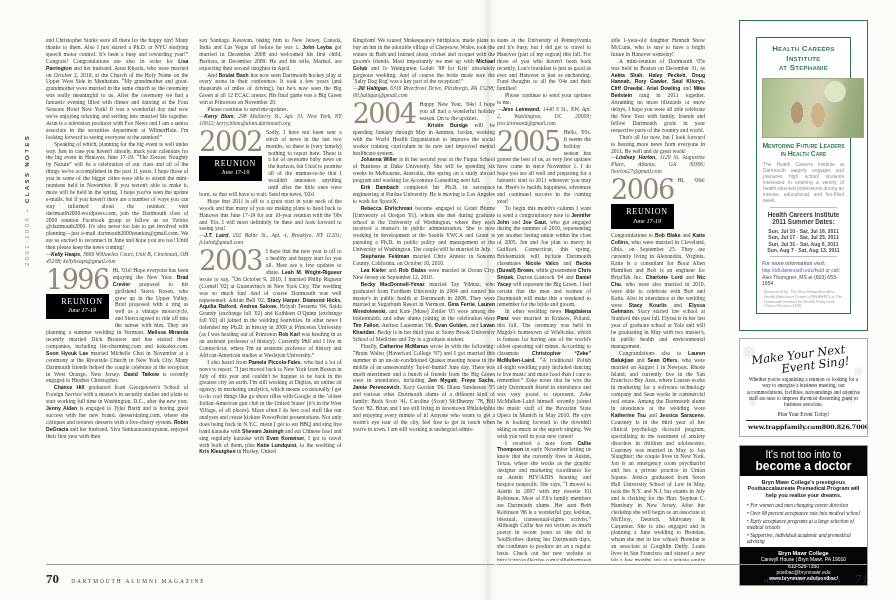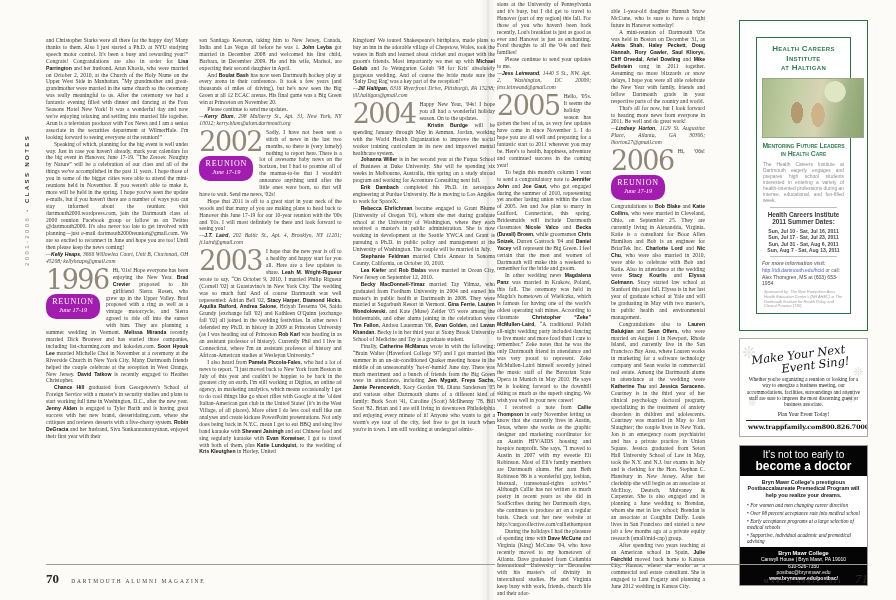"at Haltigan" span { text: Haltigan -> Stephanie }
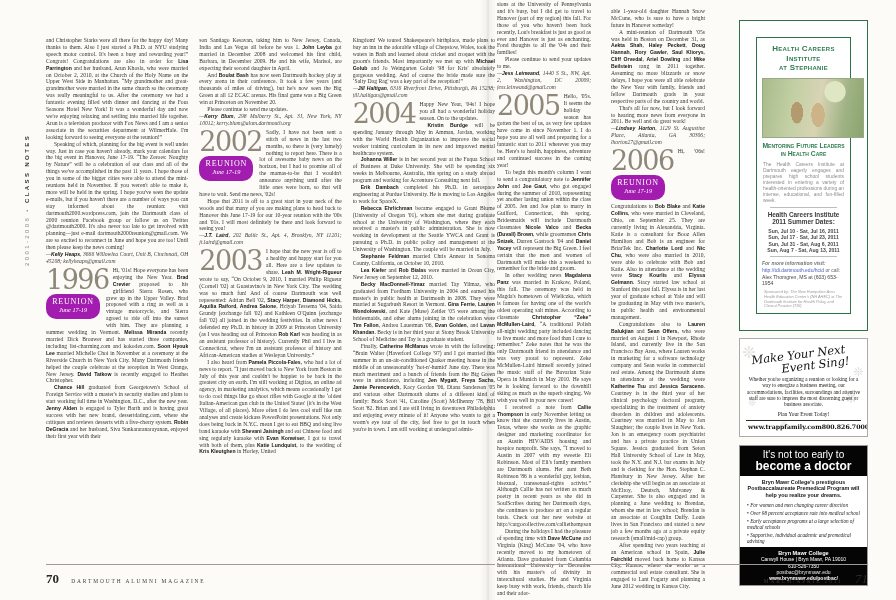"2005" #right-cols { align-items: center -> none }
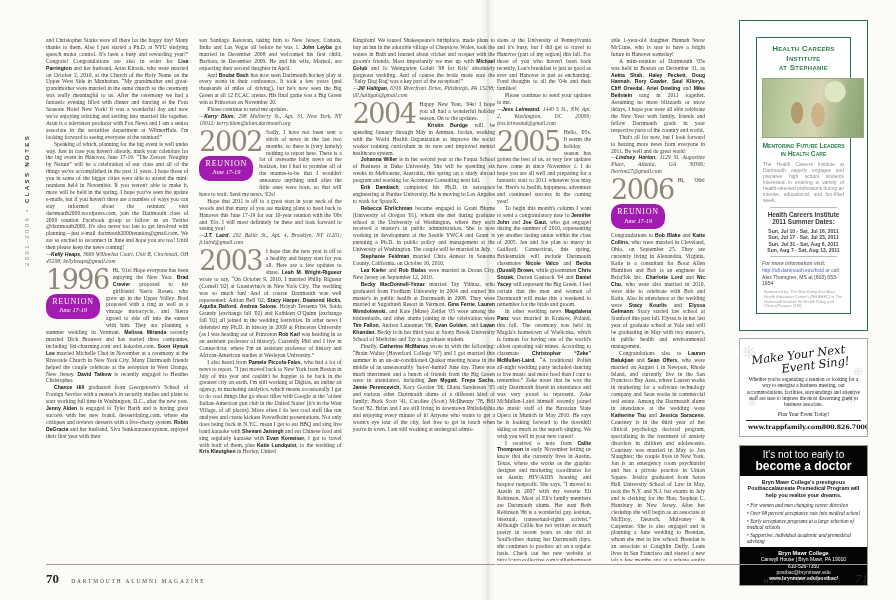"REUNION" .badge { background: #a21caf -> #000000; border-radius: 10px -> none; padding: 5px 0 5px 0 -> 5px 0 5px 9px }
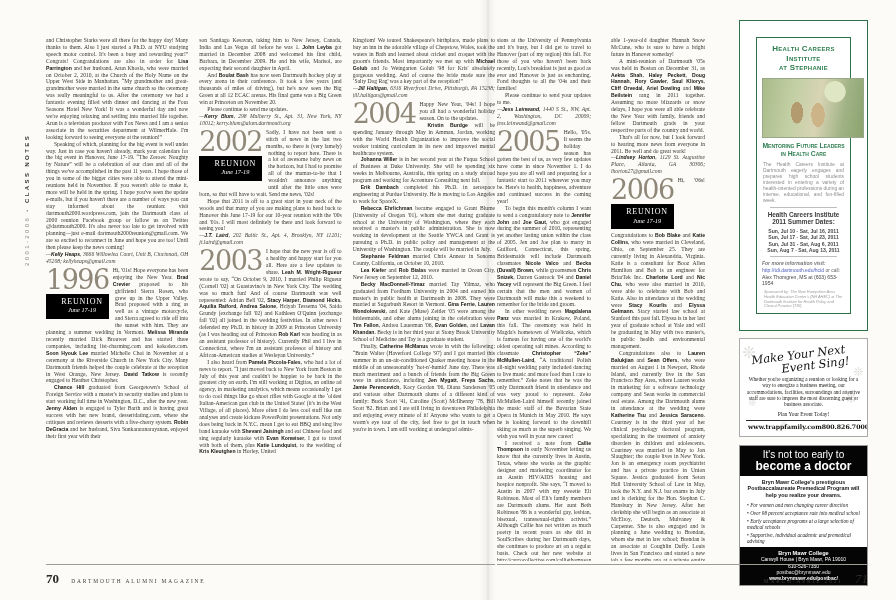"It's not too early to" span.bm-h1 { text: early -> into }
